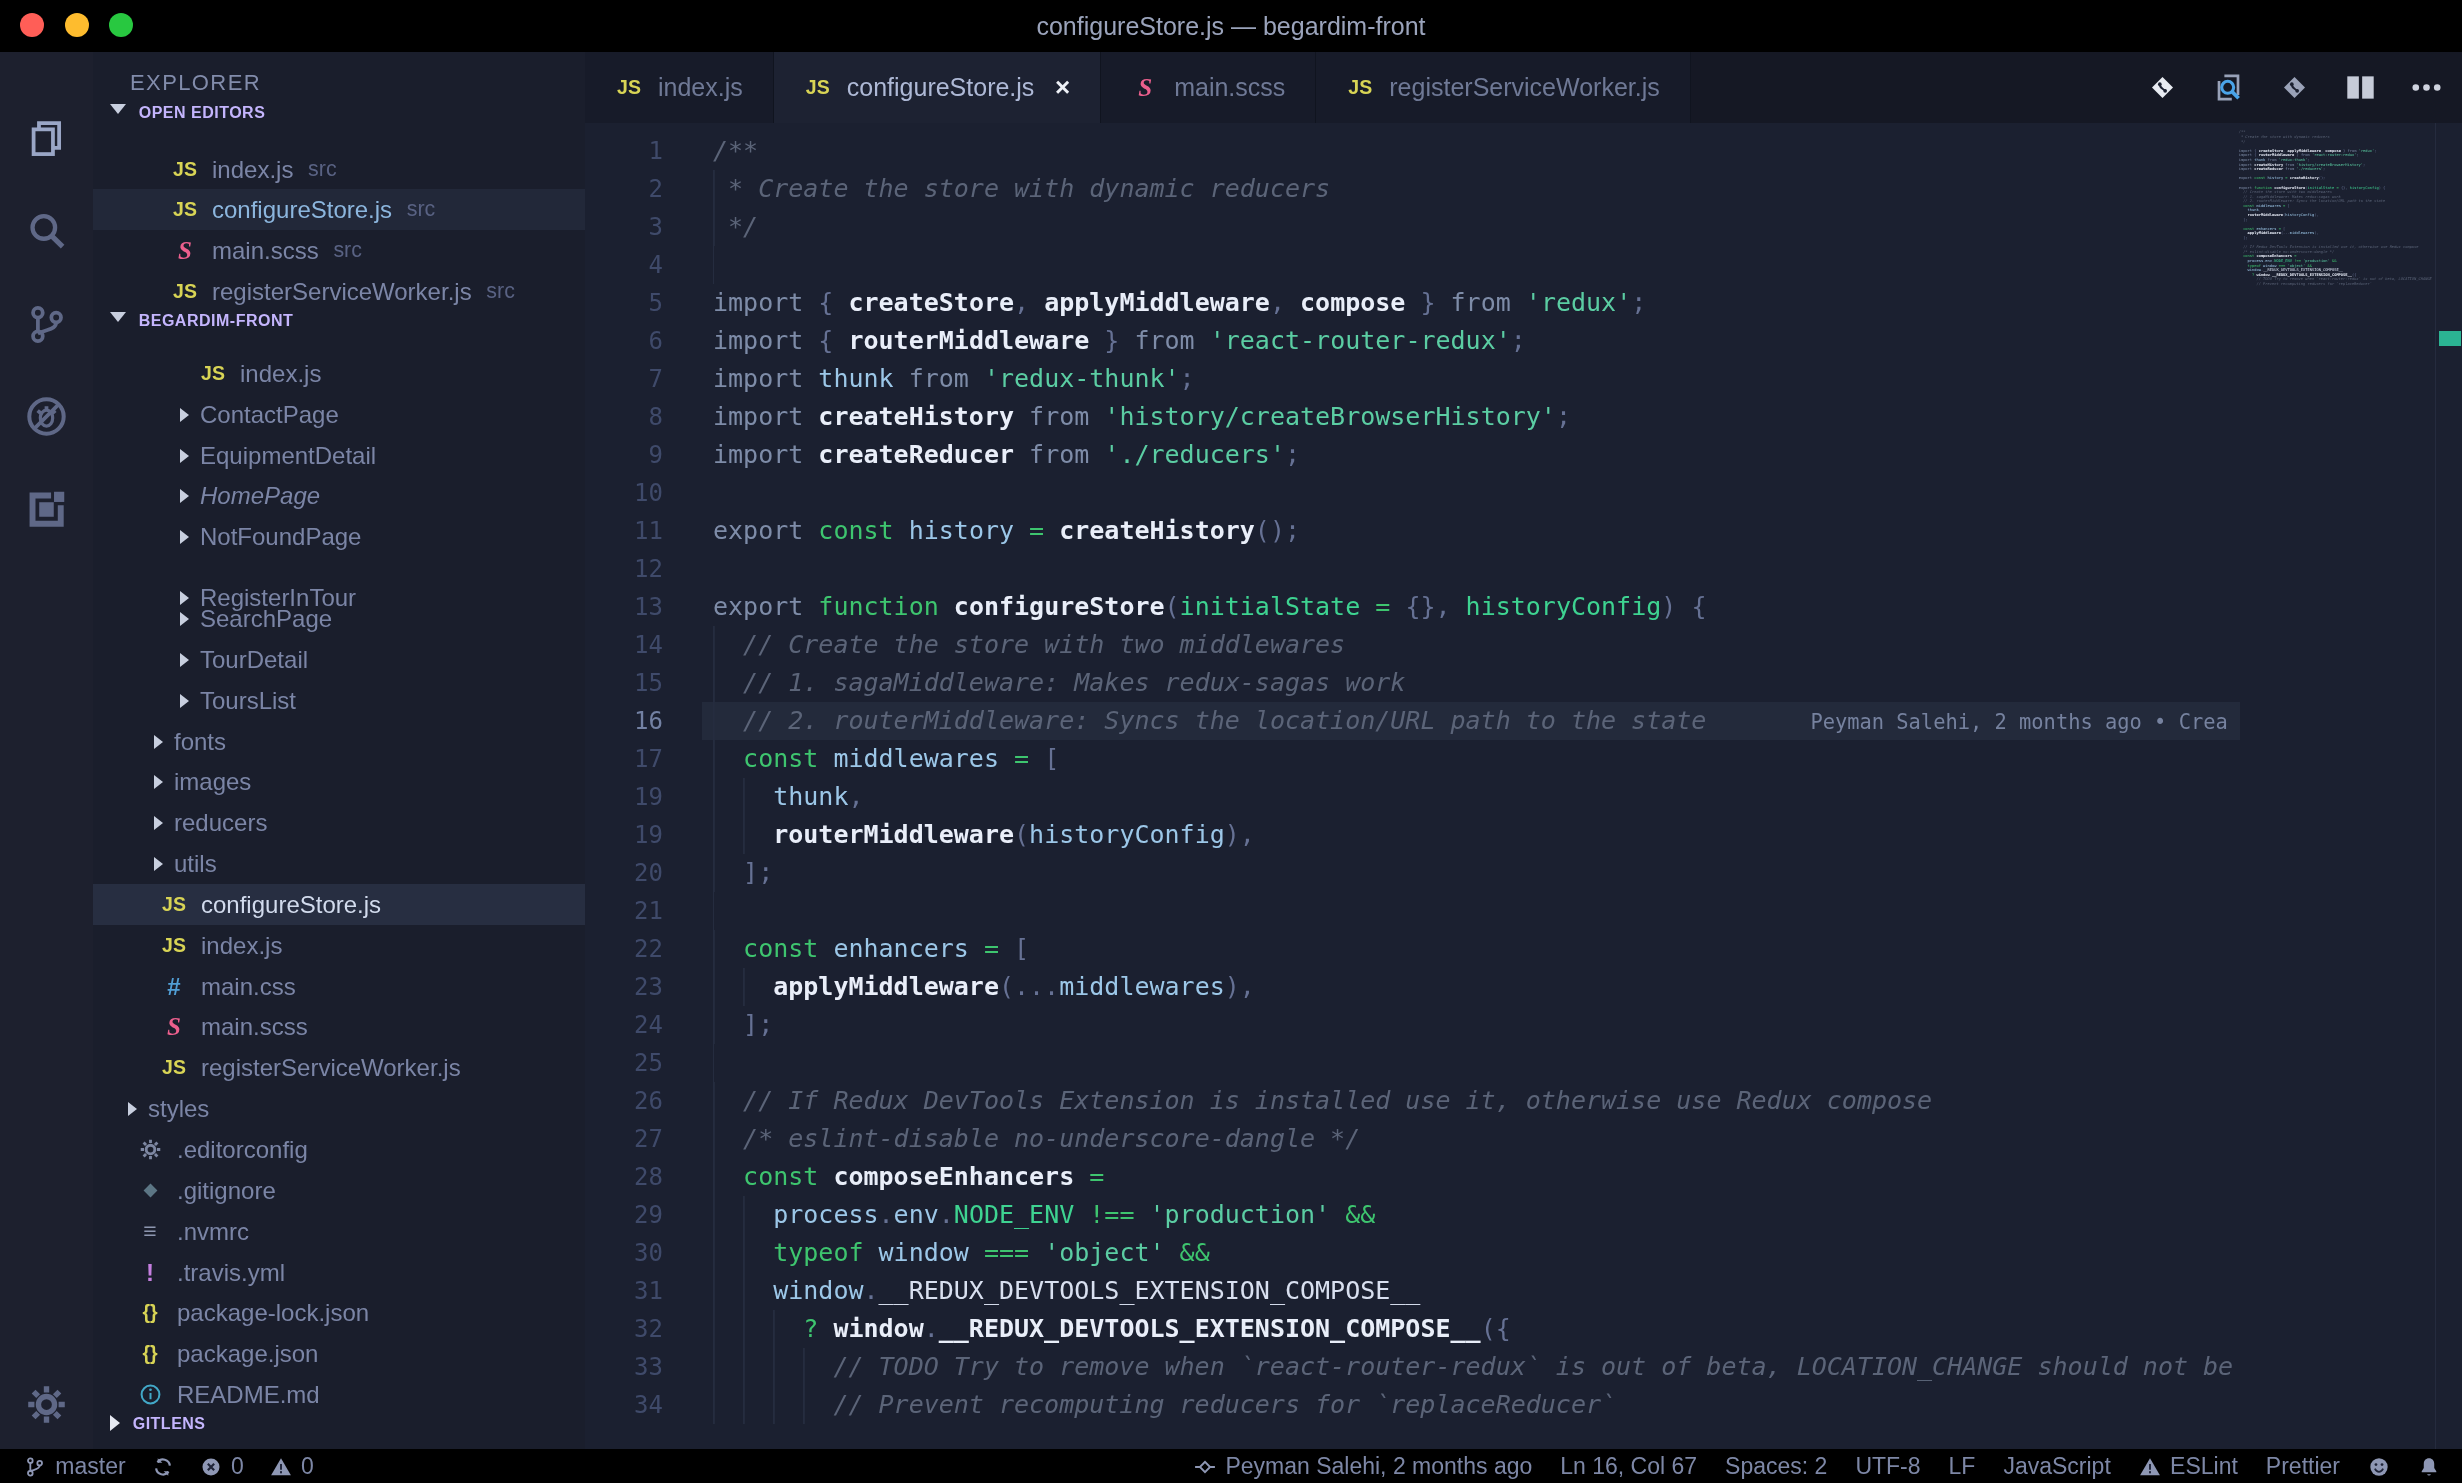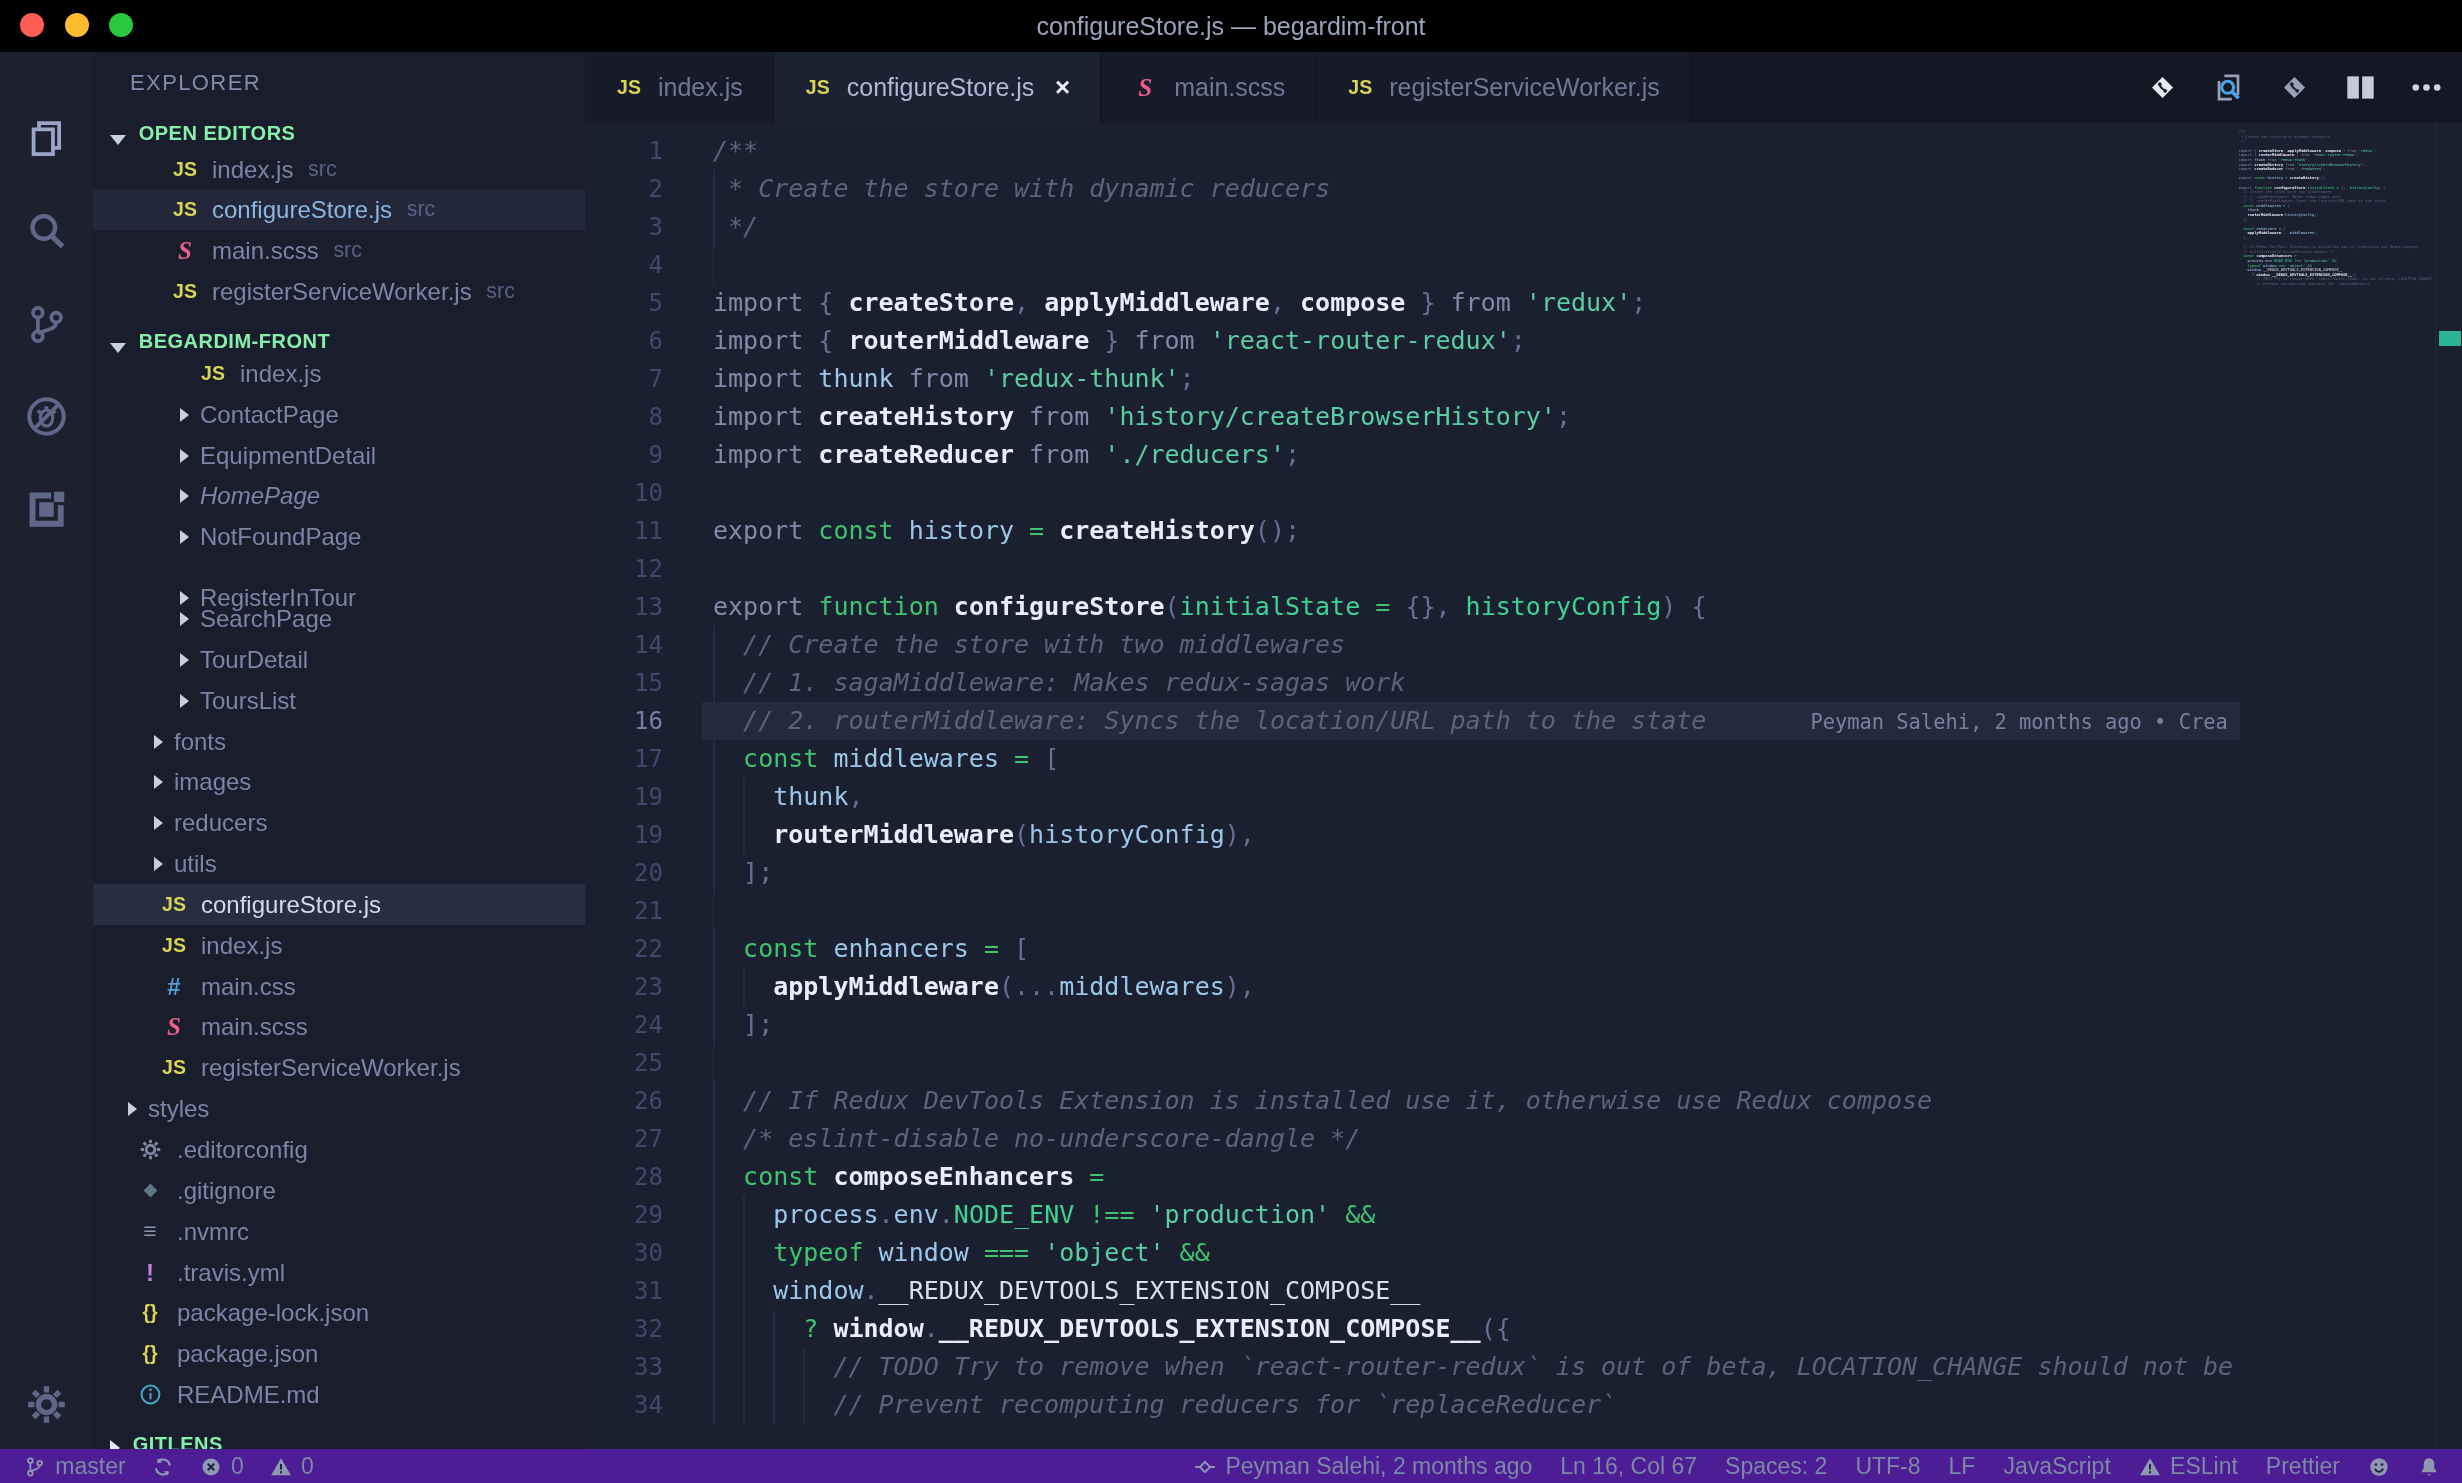"OPEN EDITORS" .sect-h { align-items: flex-end -> flex-start; color: #86efac -> #c4b5fd; font-size: 20px -> 16px }
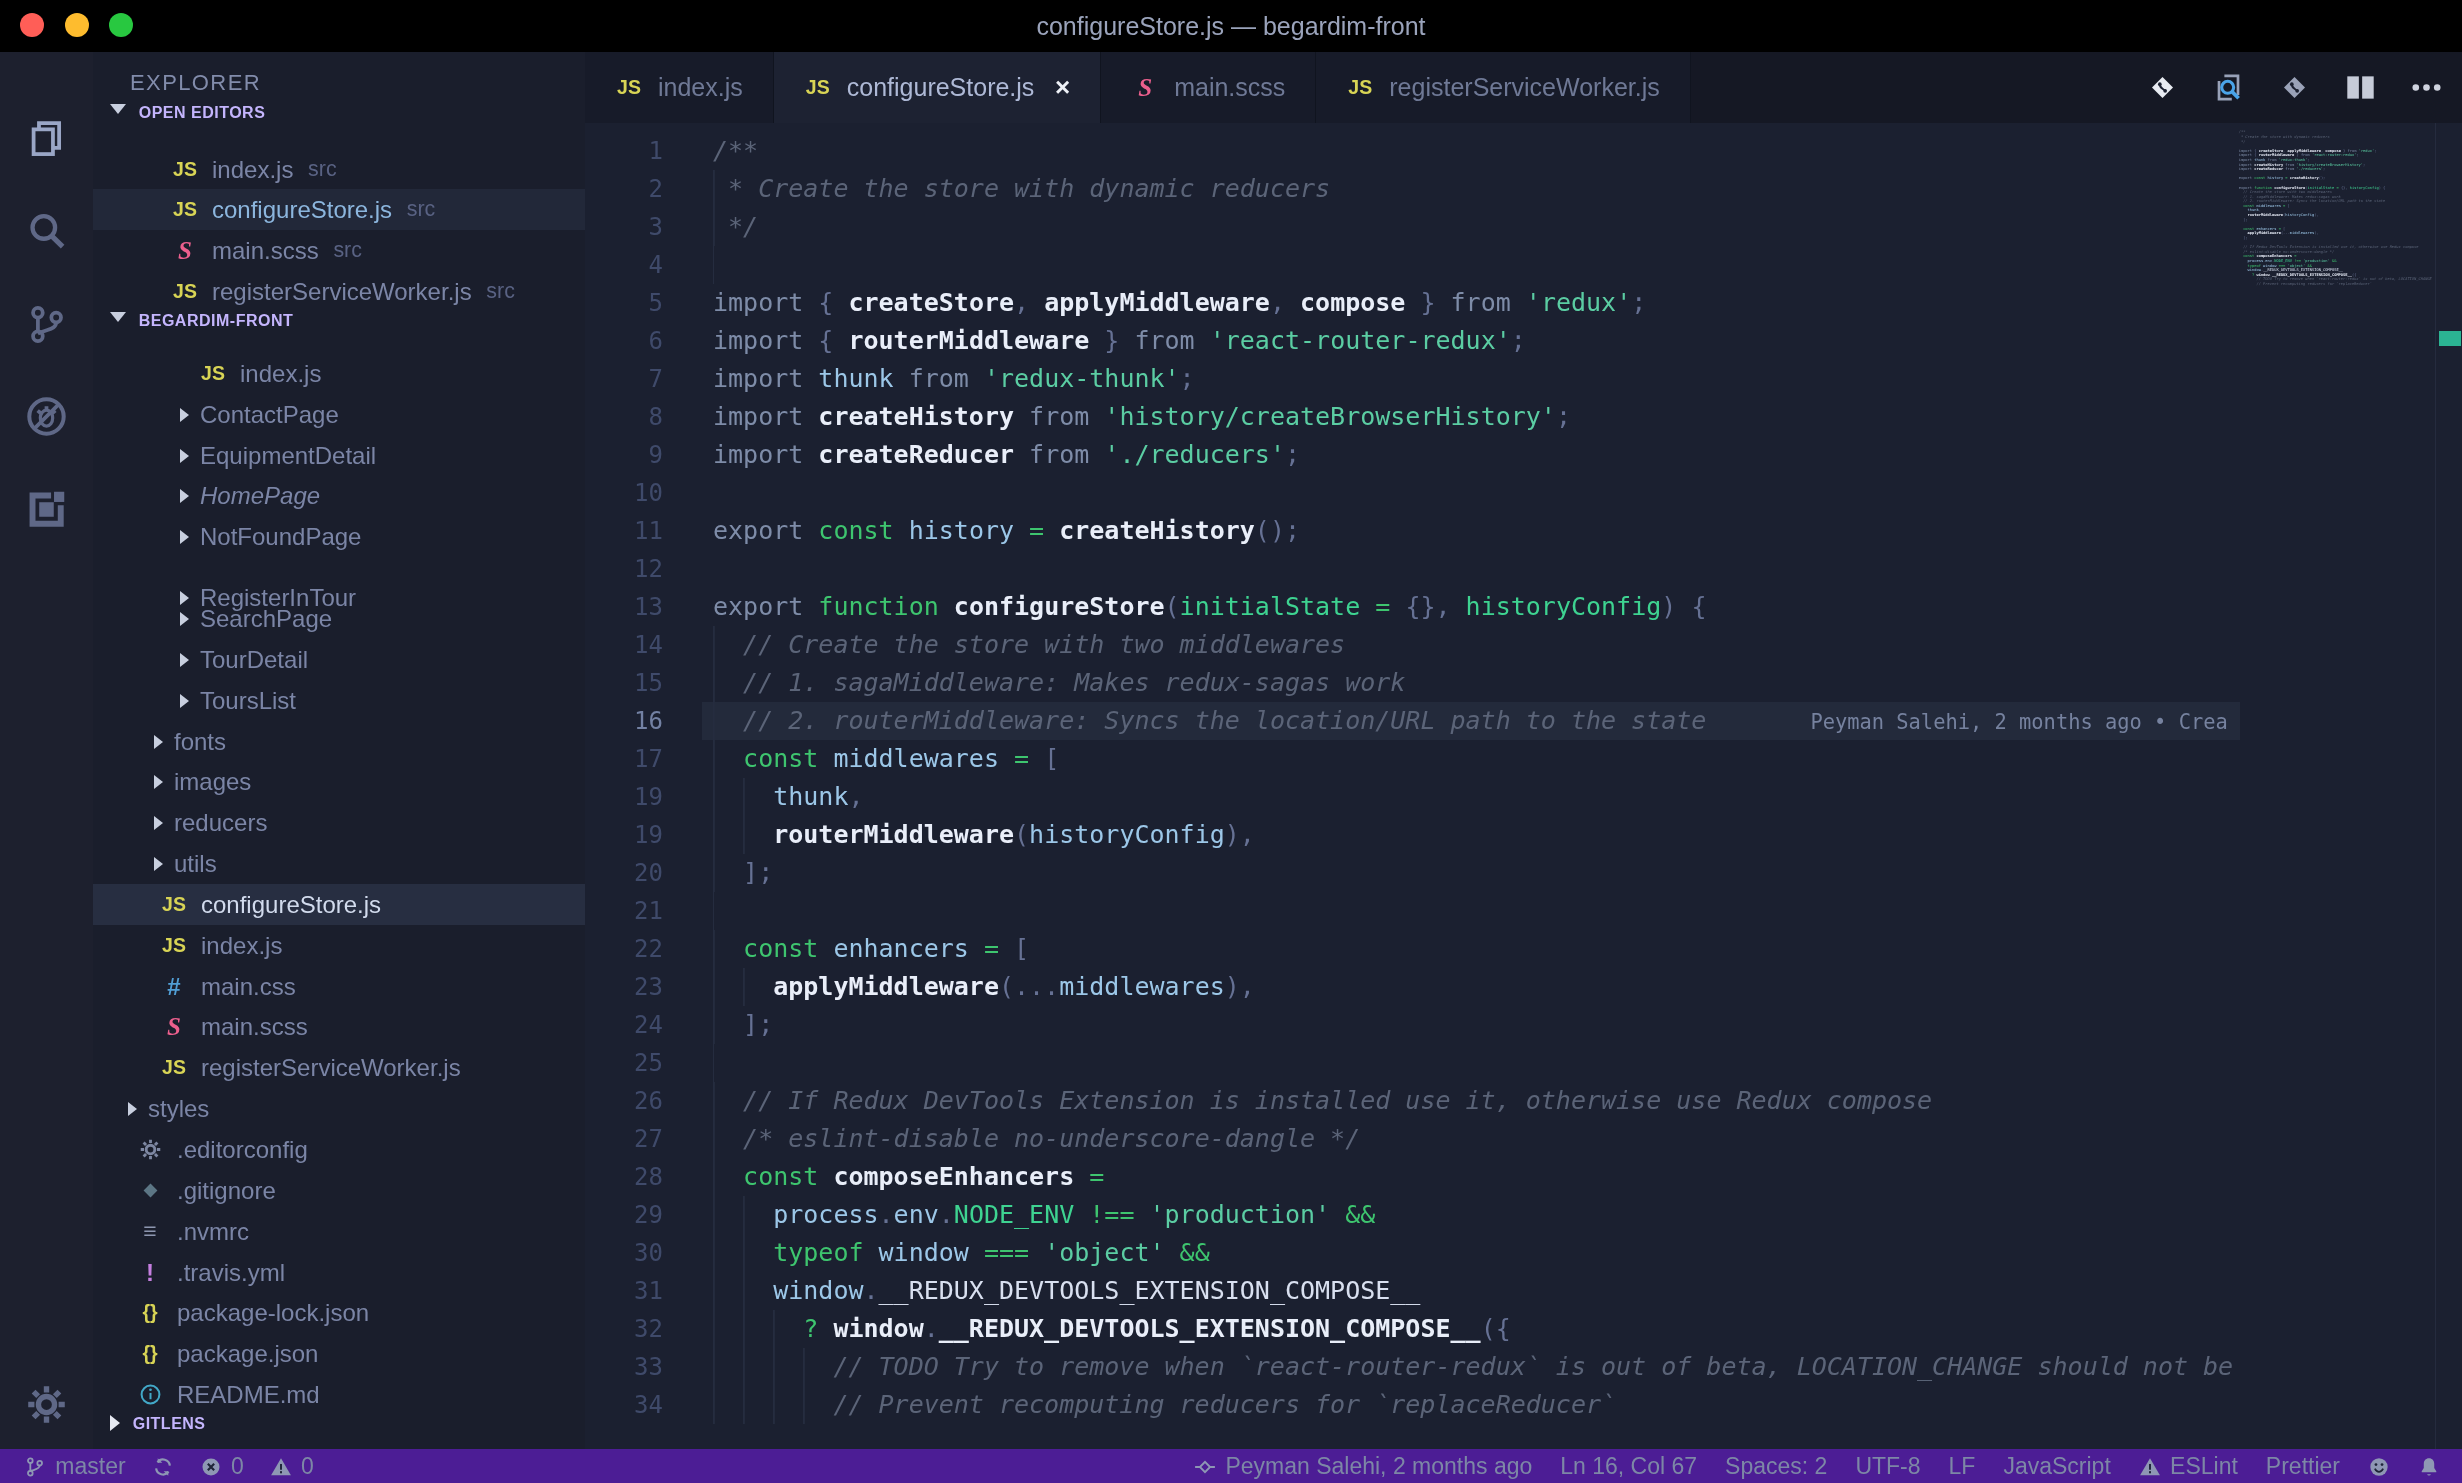"master" .statusbar { background: #4c1d95 -> #000000 }
